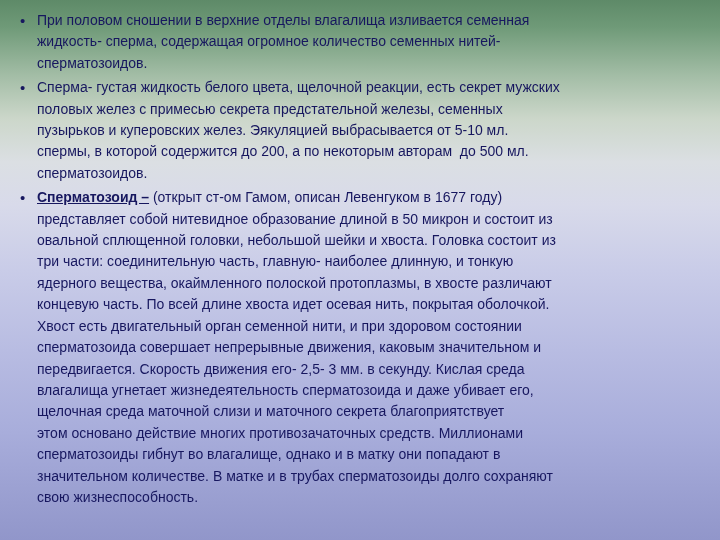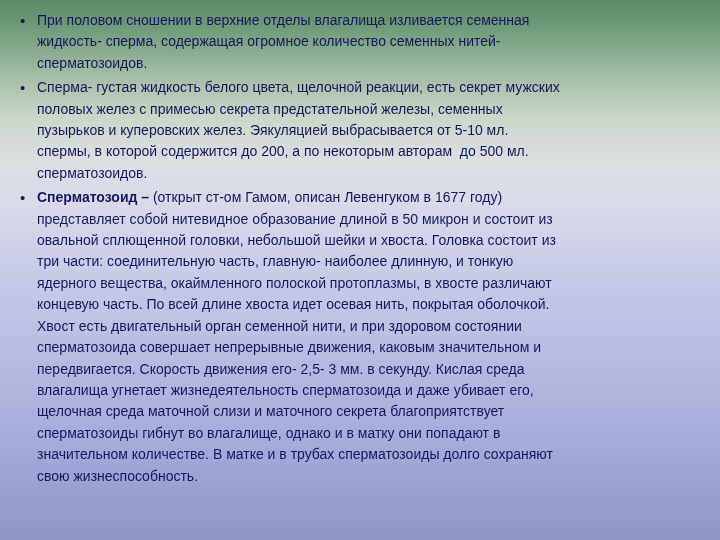"Сперматозоид –" .underline { text-decoration: none -> underline }
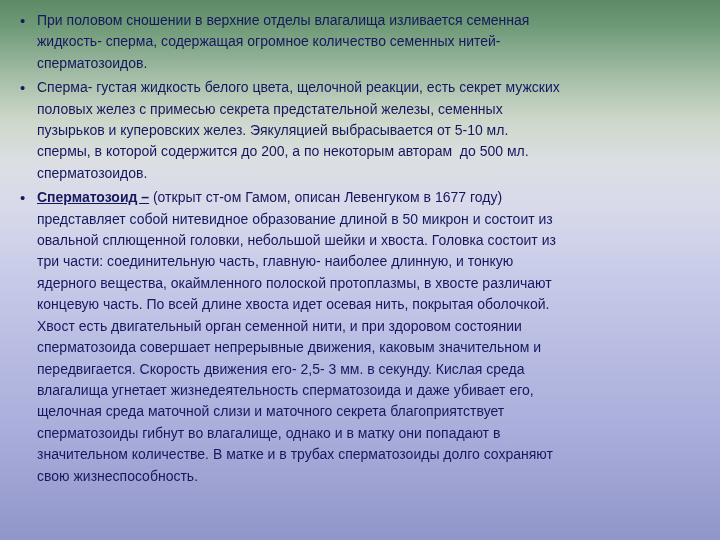"этом основано действие многих" div.line { html: none -> <div><span>этом основано действие многих противозачаточных средств. Миллионами</span></div> }
